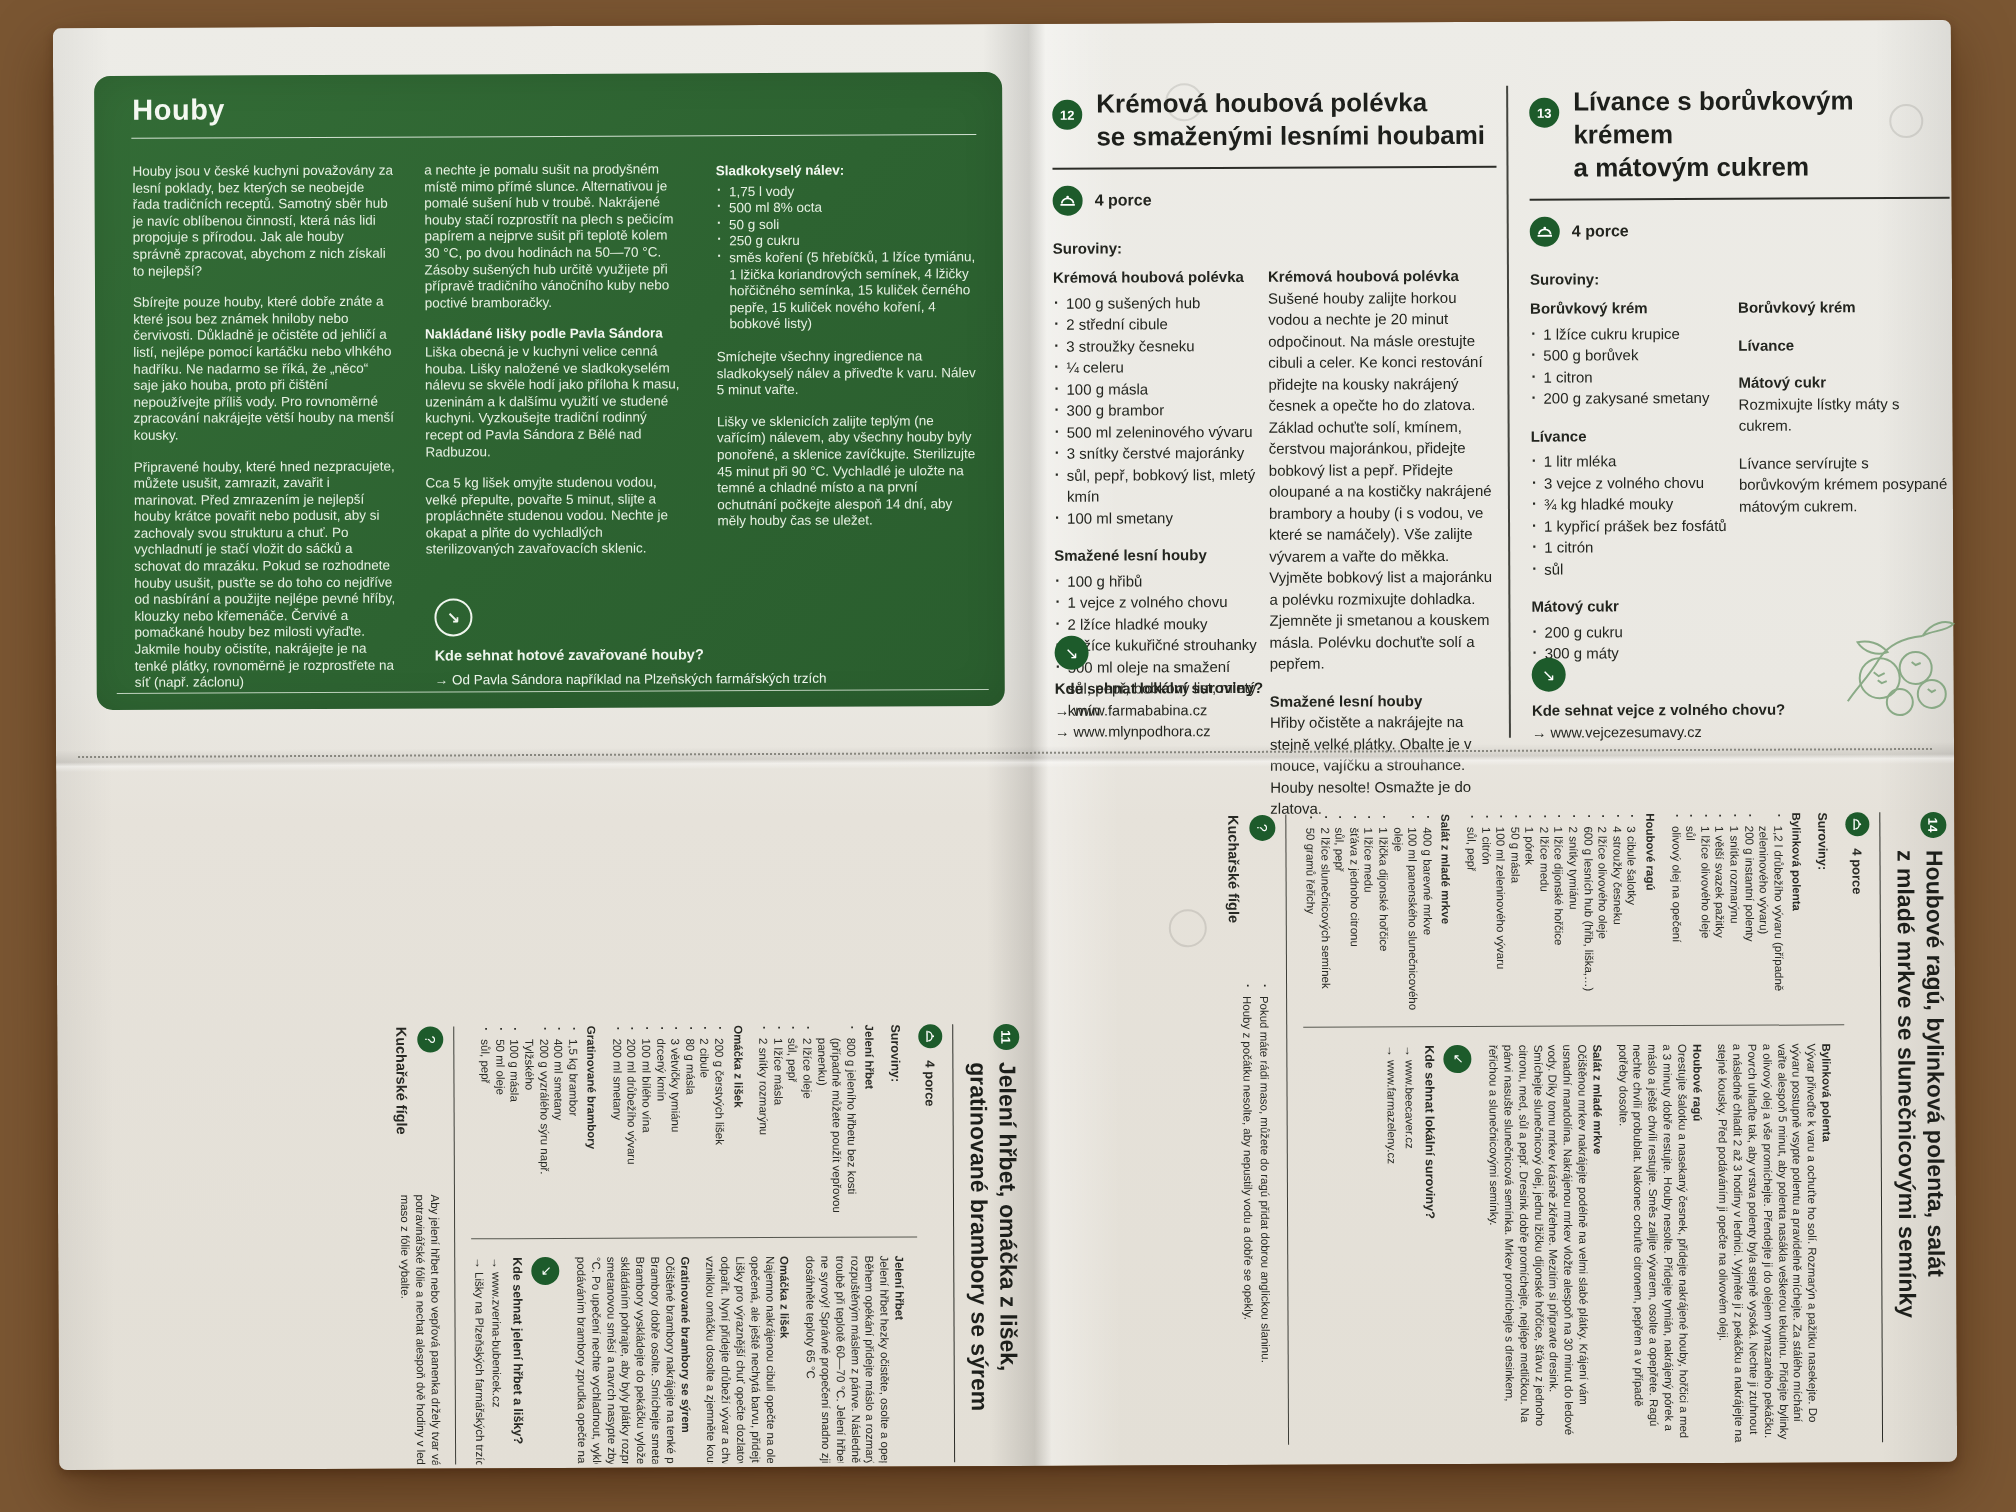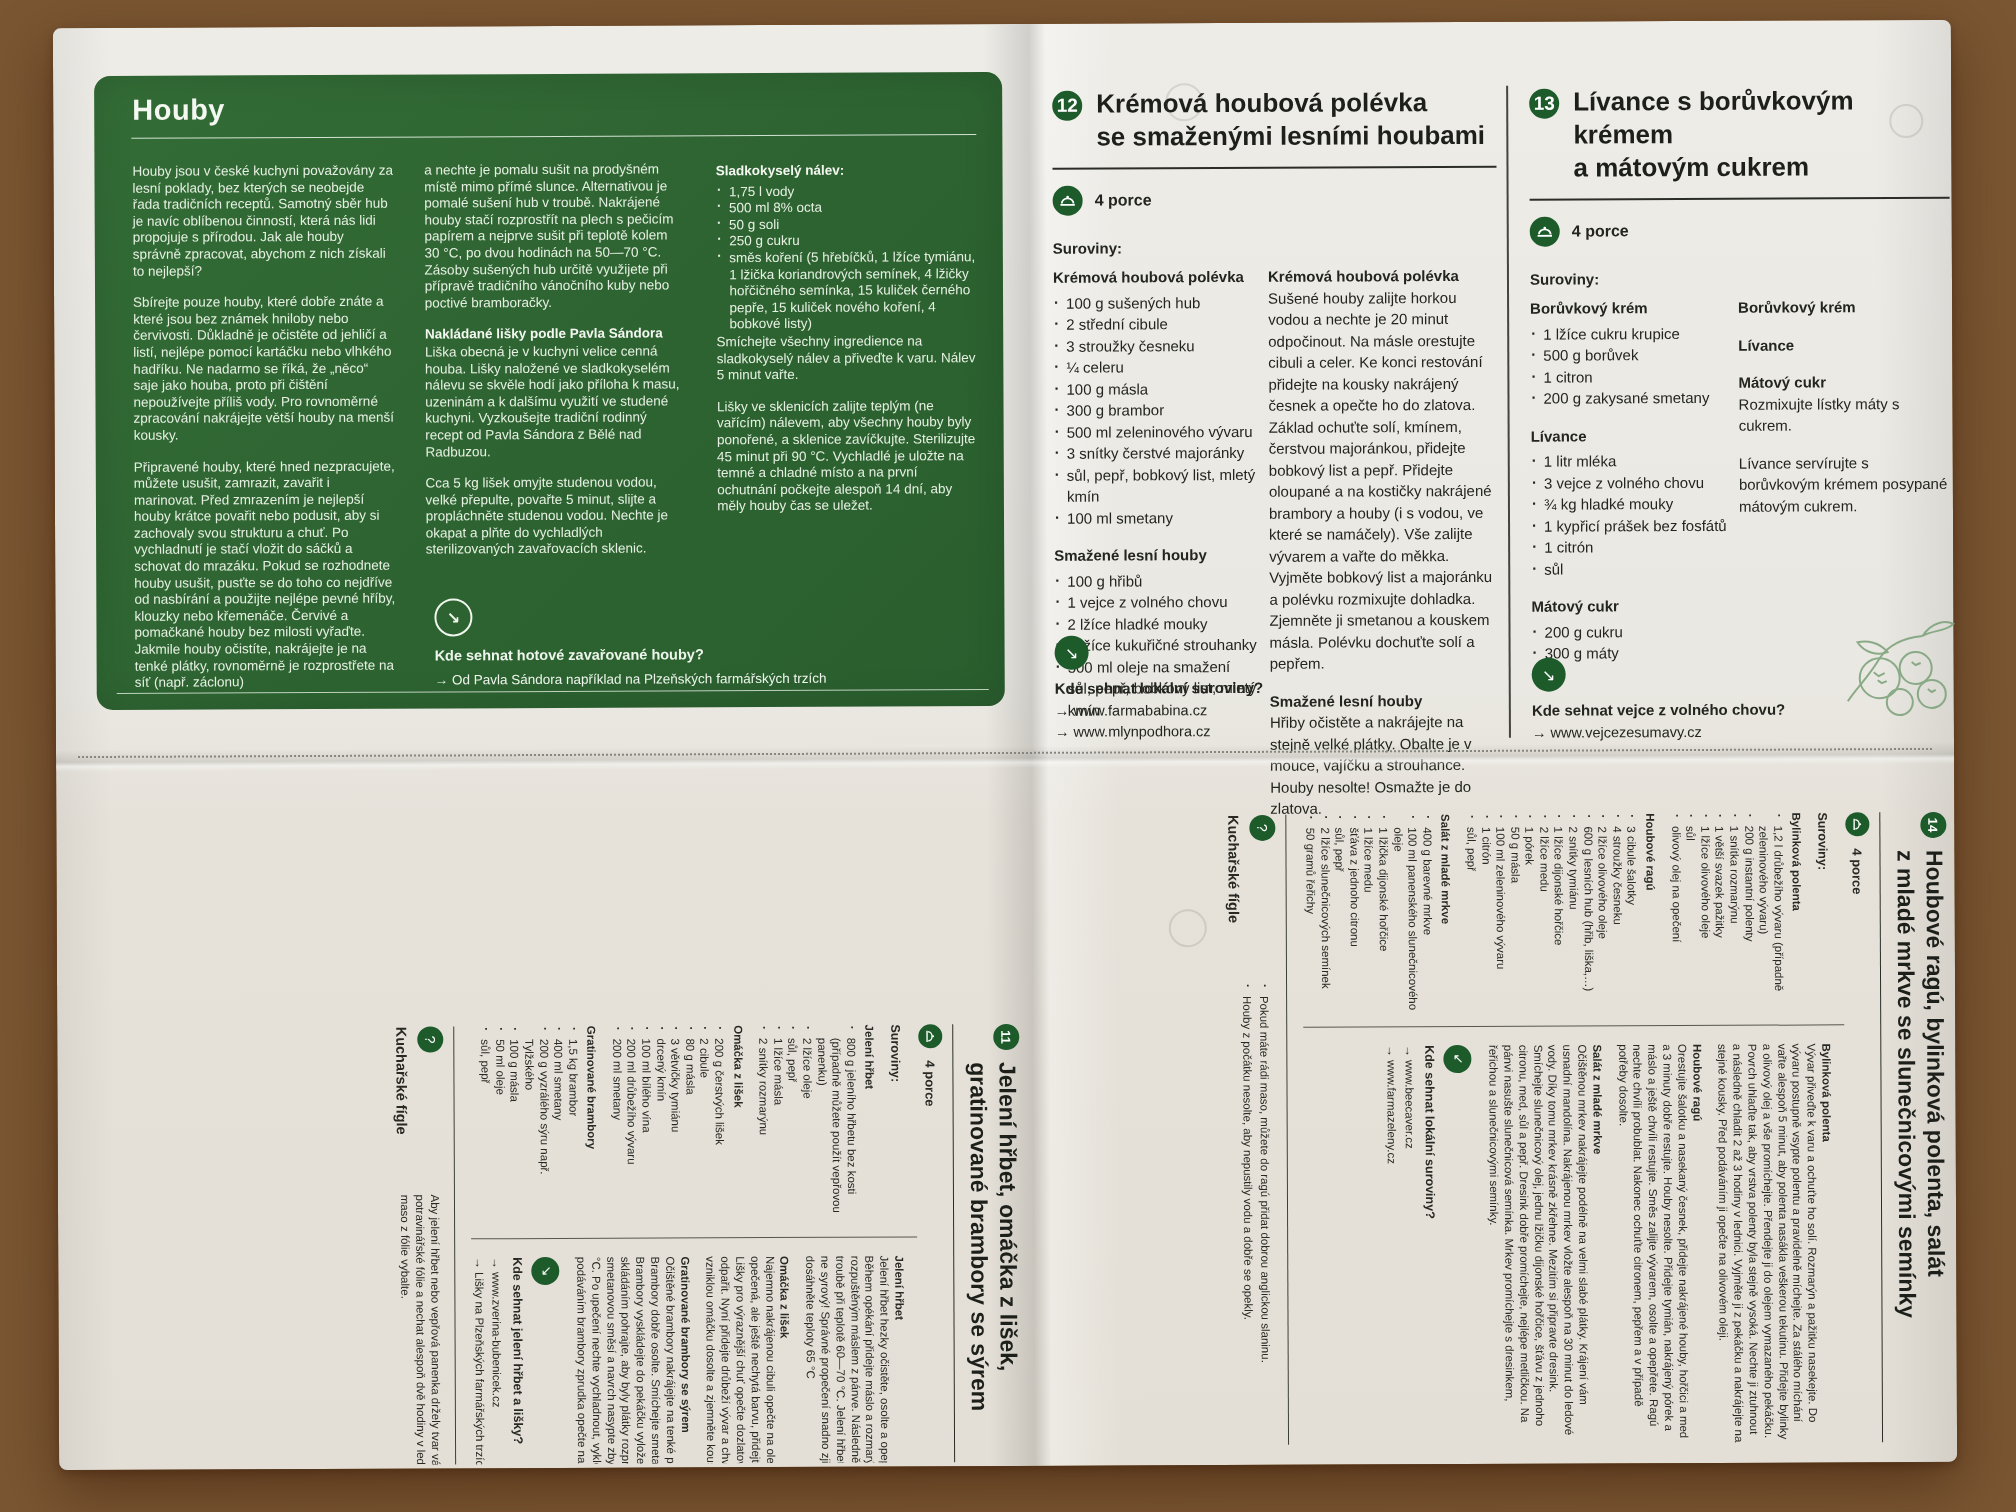"12" .r-head .num-circle { font-size: 19px -> 13px; margin-top: 3px -> 12px }
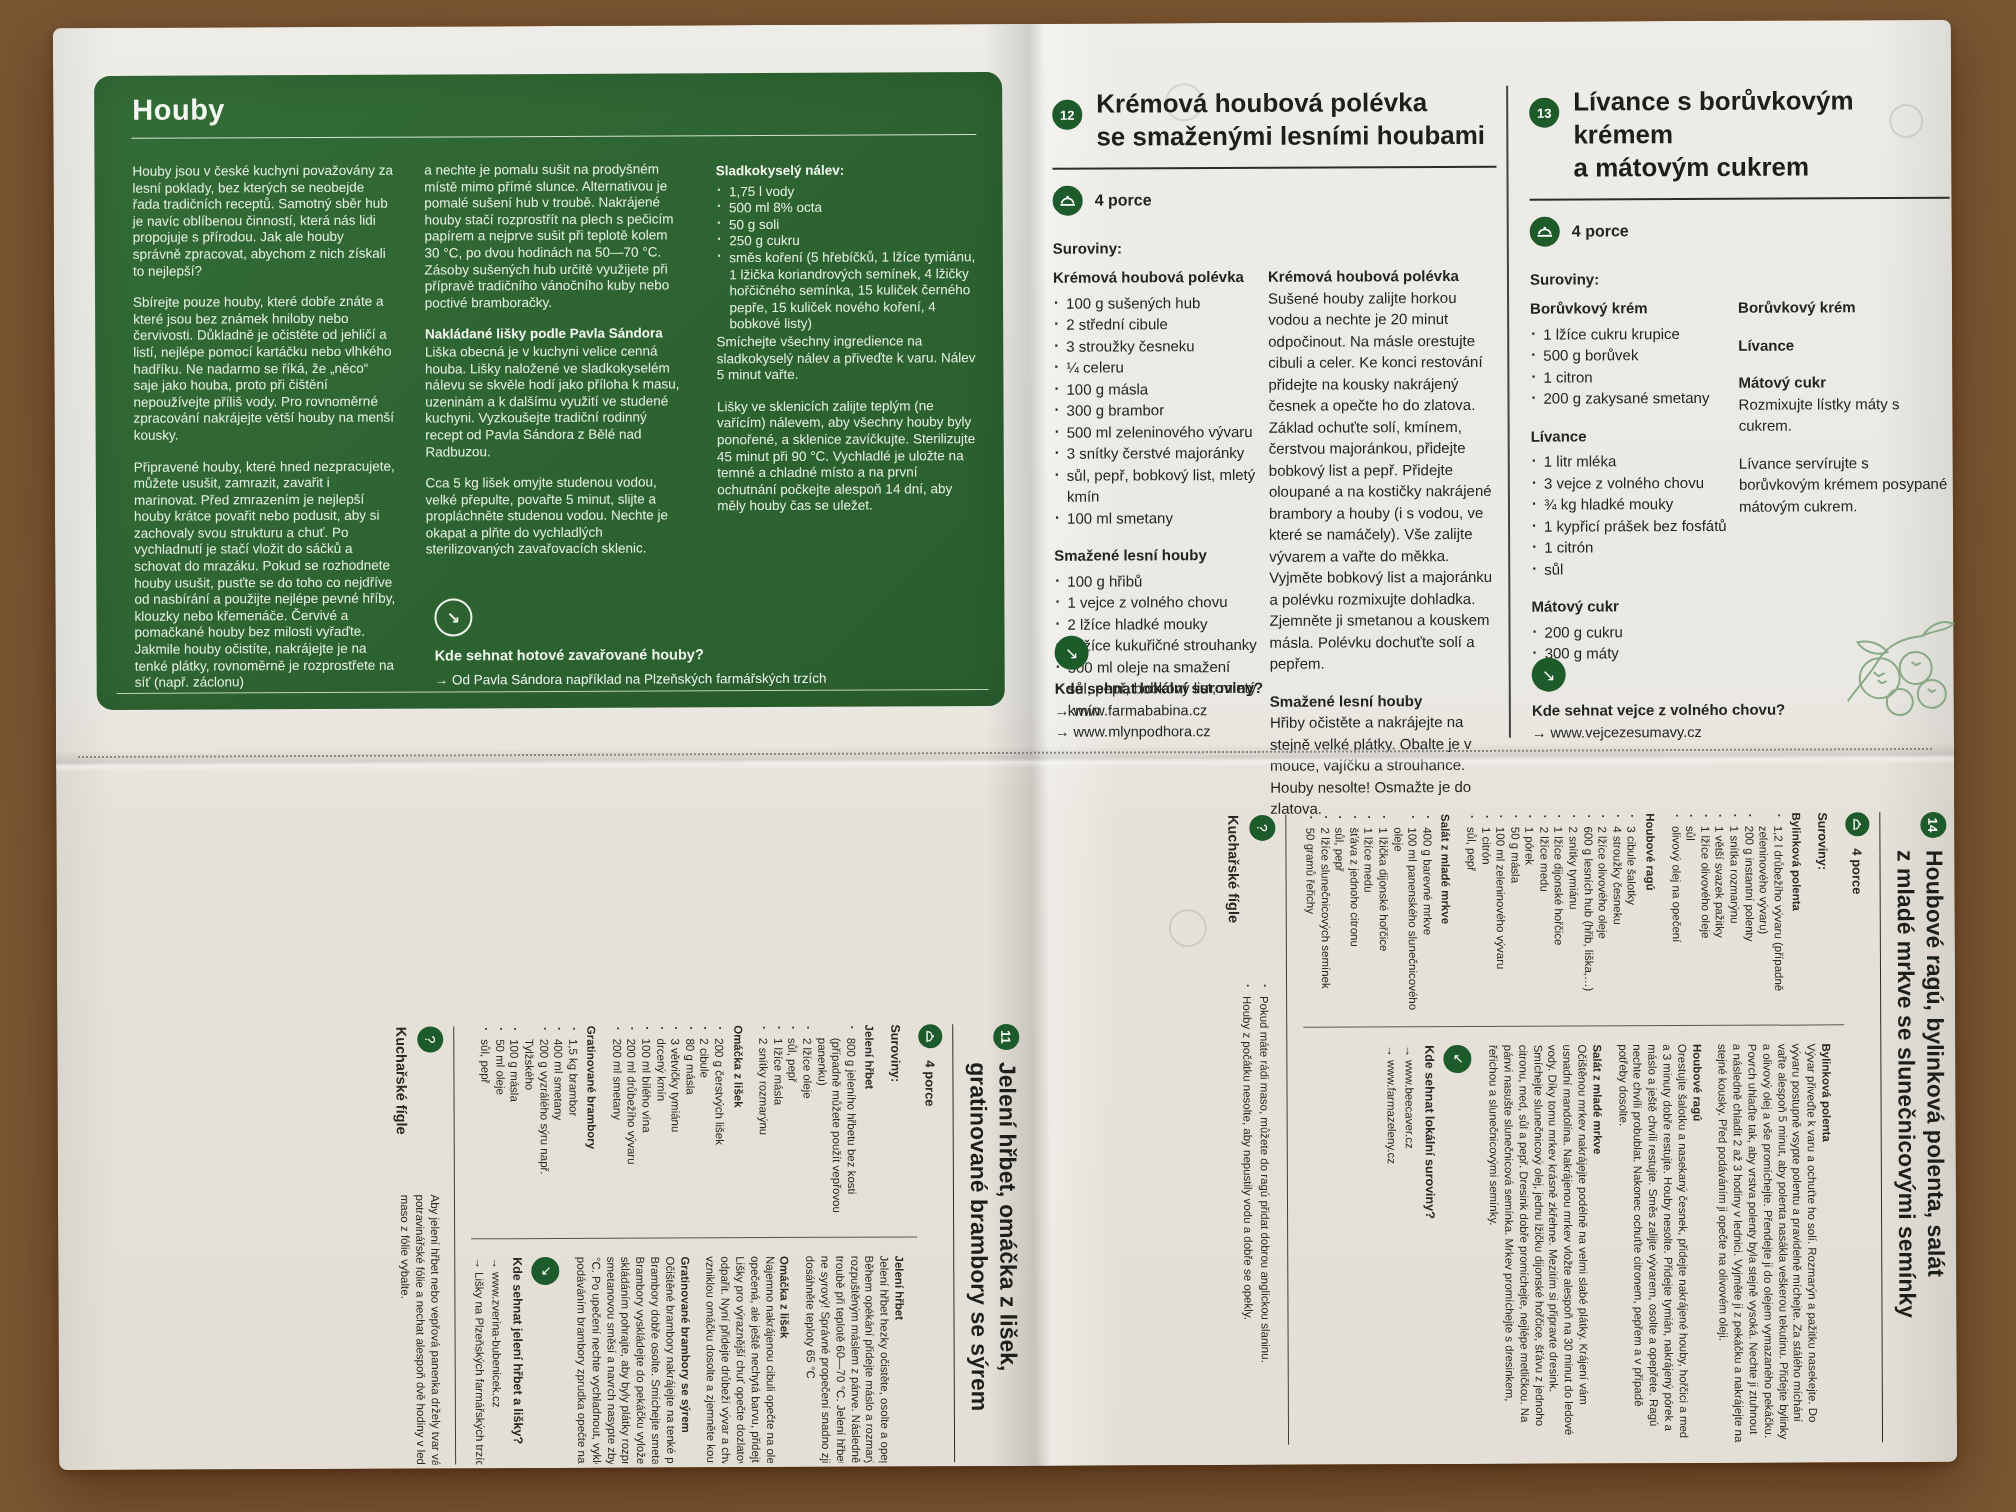"Smíchejte všechny ingredience na" p { margin-top: 1px -> 16px }
